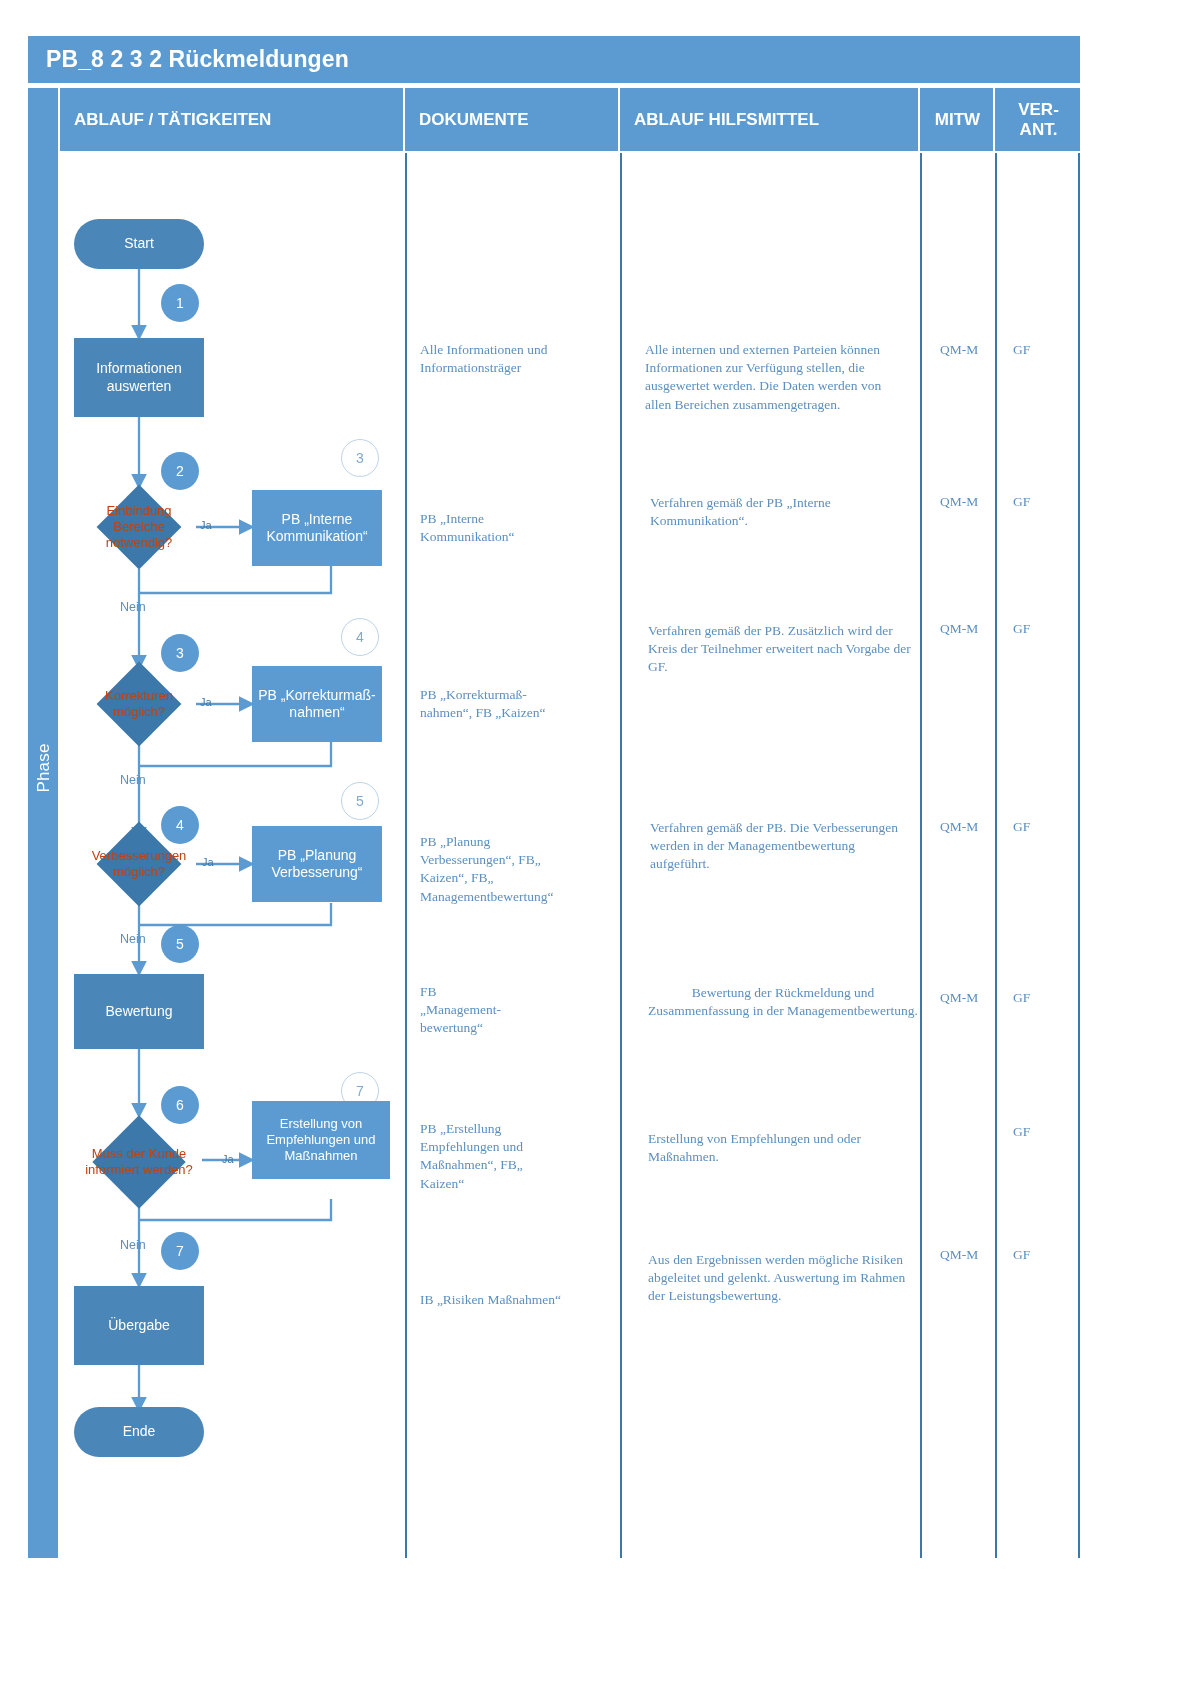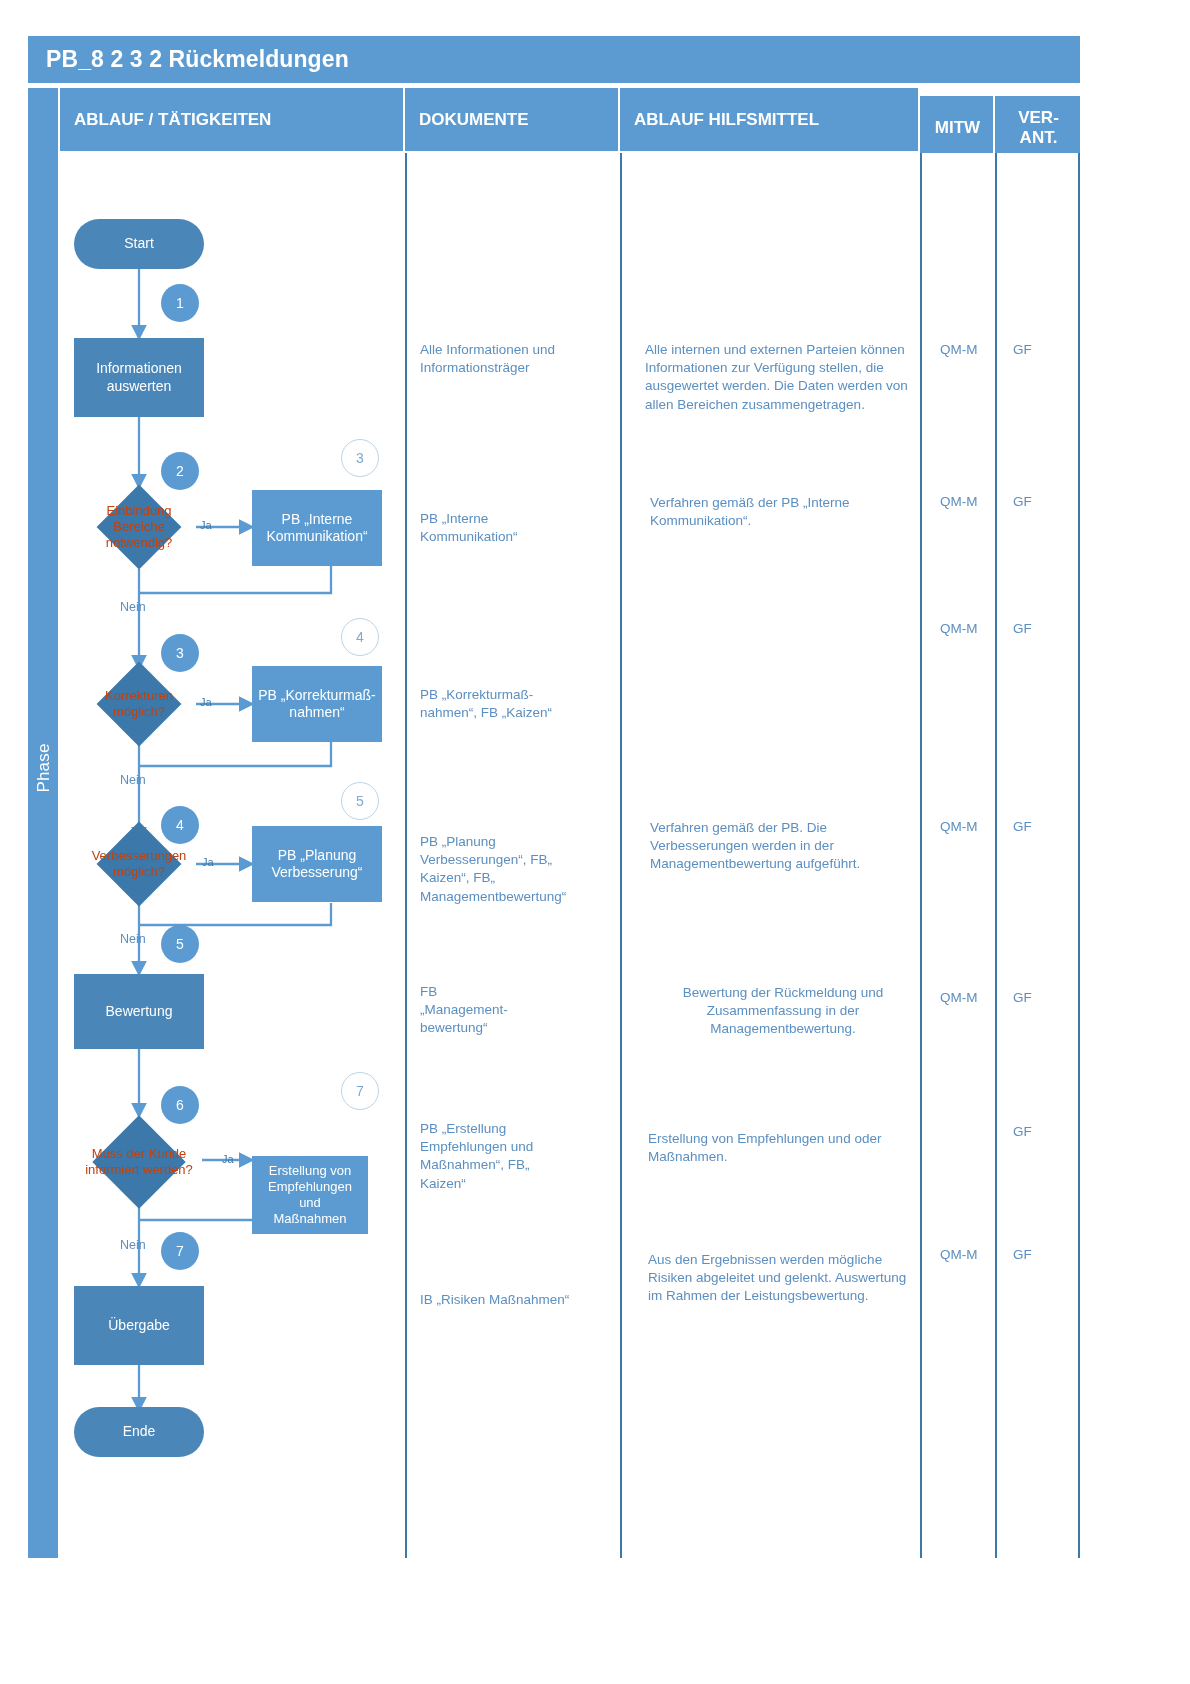"MITW" .hdr.center { margin-top: 8px -> none }
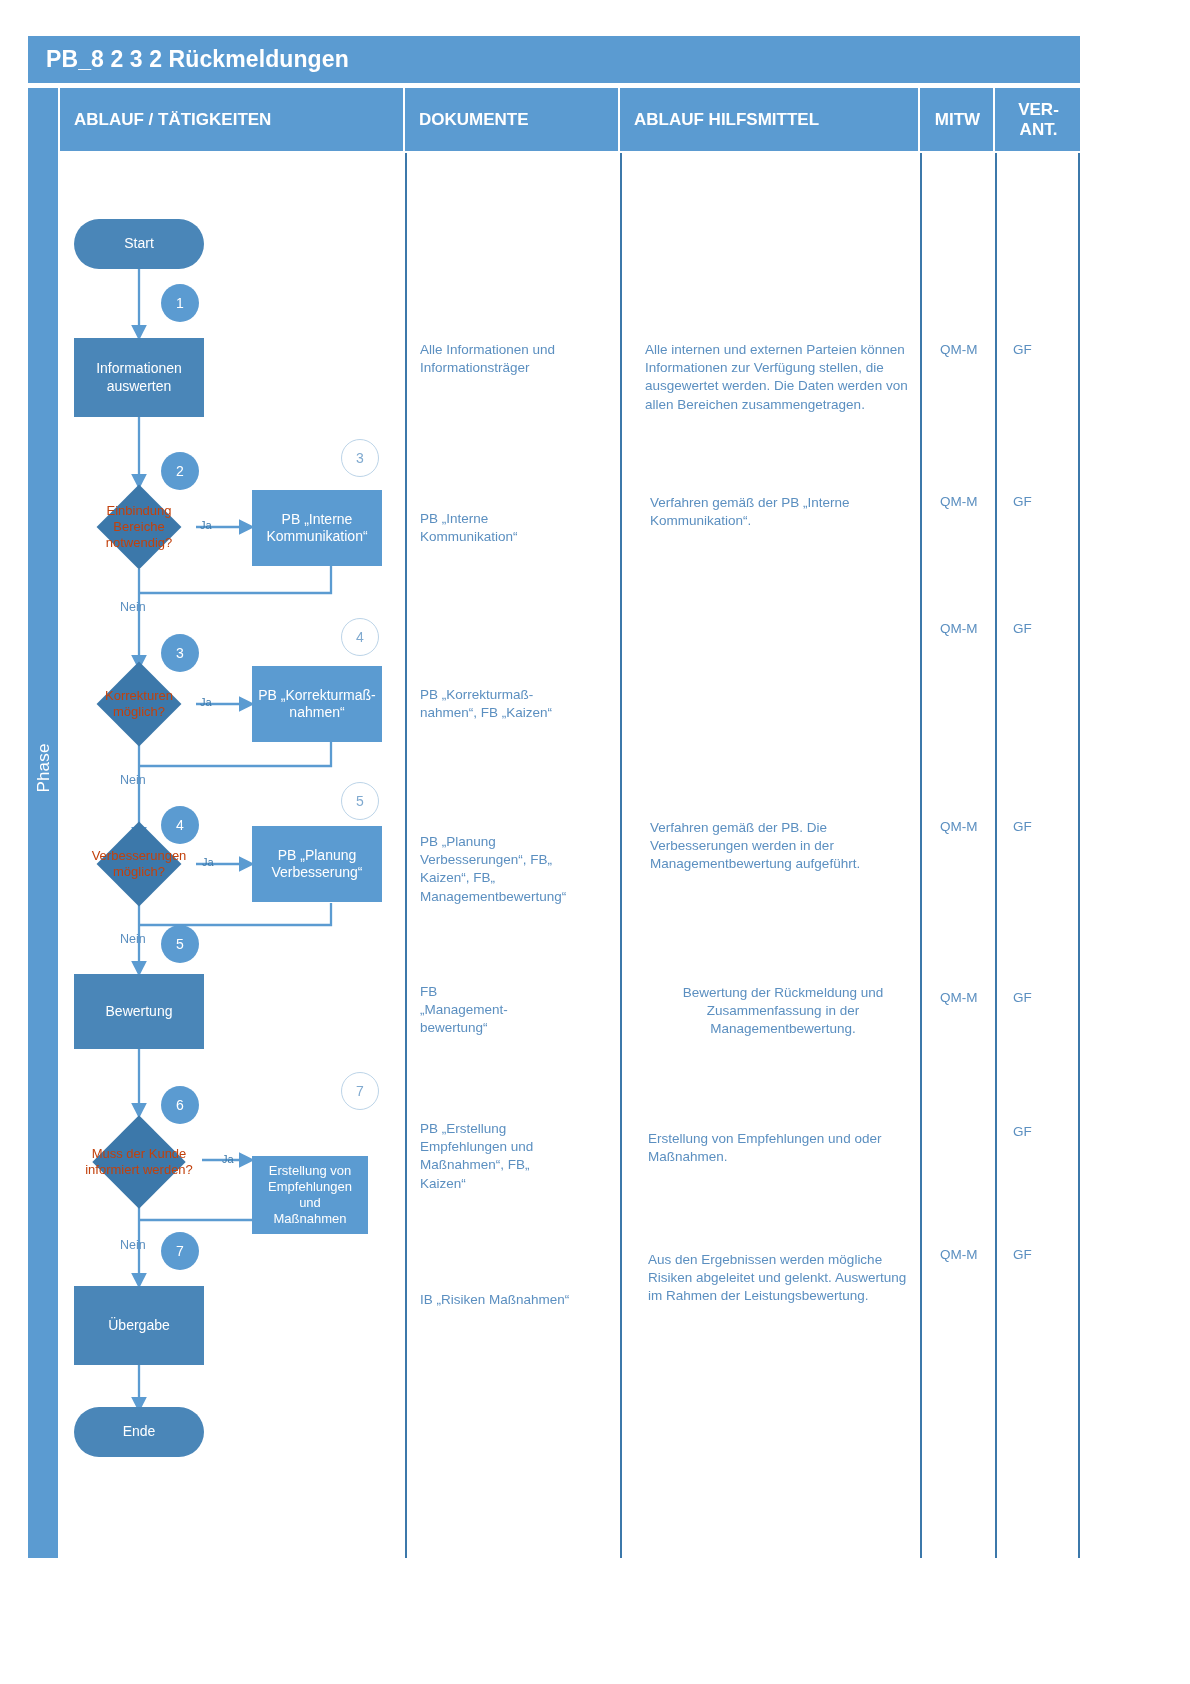"Alle Informationen und" .cell-text { font-family: none -> Liberation Serif, serif }
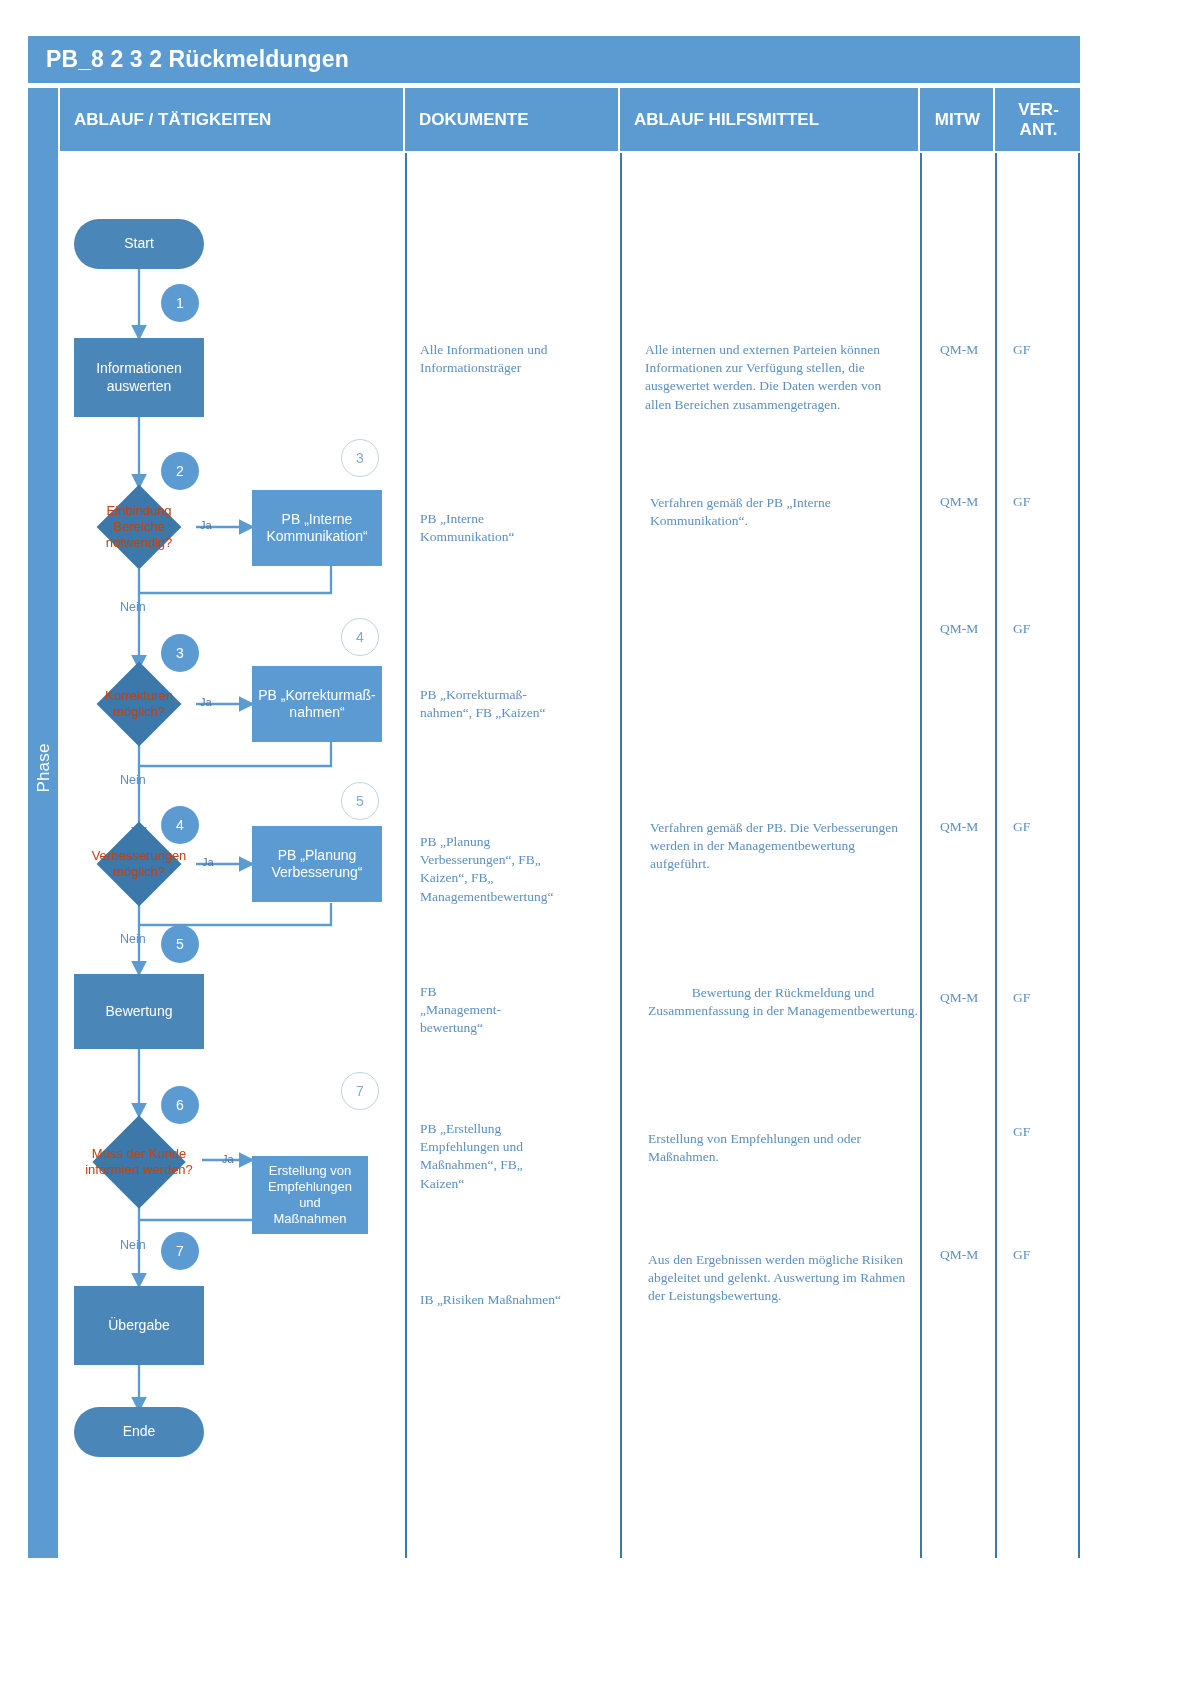"Verfahren gemäß der PB. Zusätzlich" div.cell-text { html: none -> <div>Verfahren gemäß der PB. Zusätzlich wird der Kreis der Teilnehmer erweitert nach Vorgabe der GF.</div> }
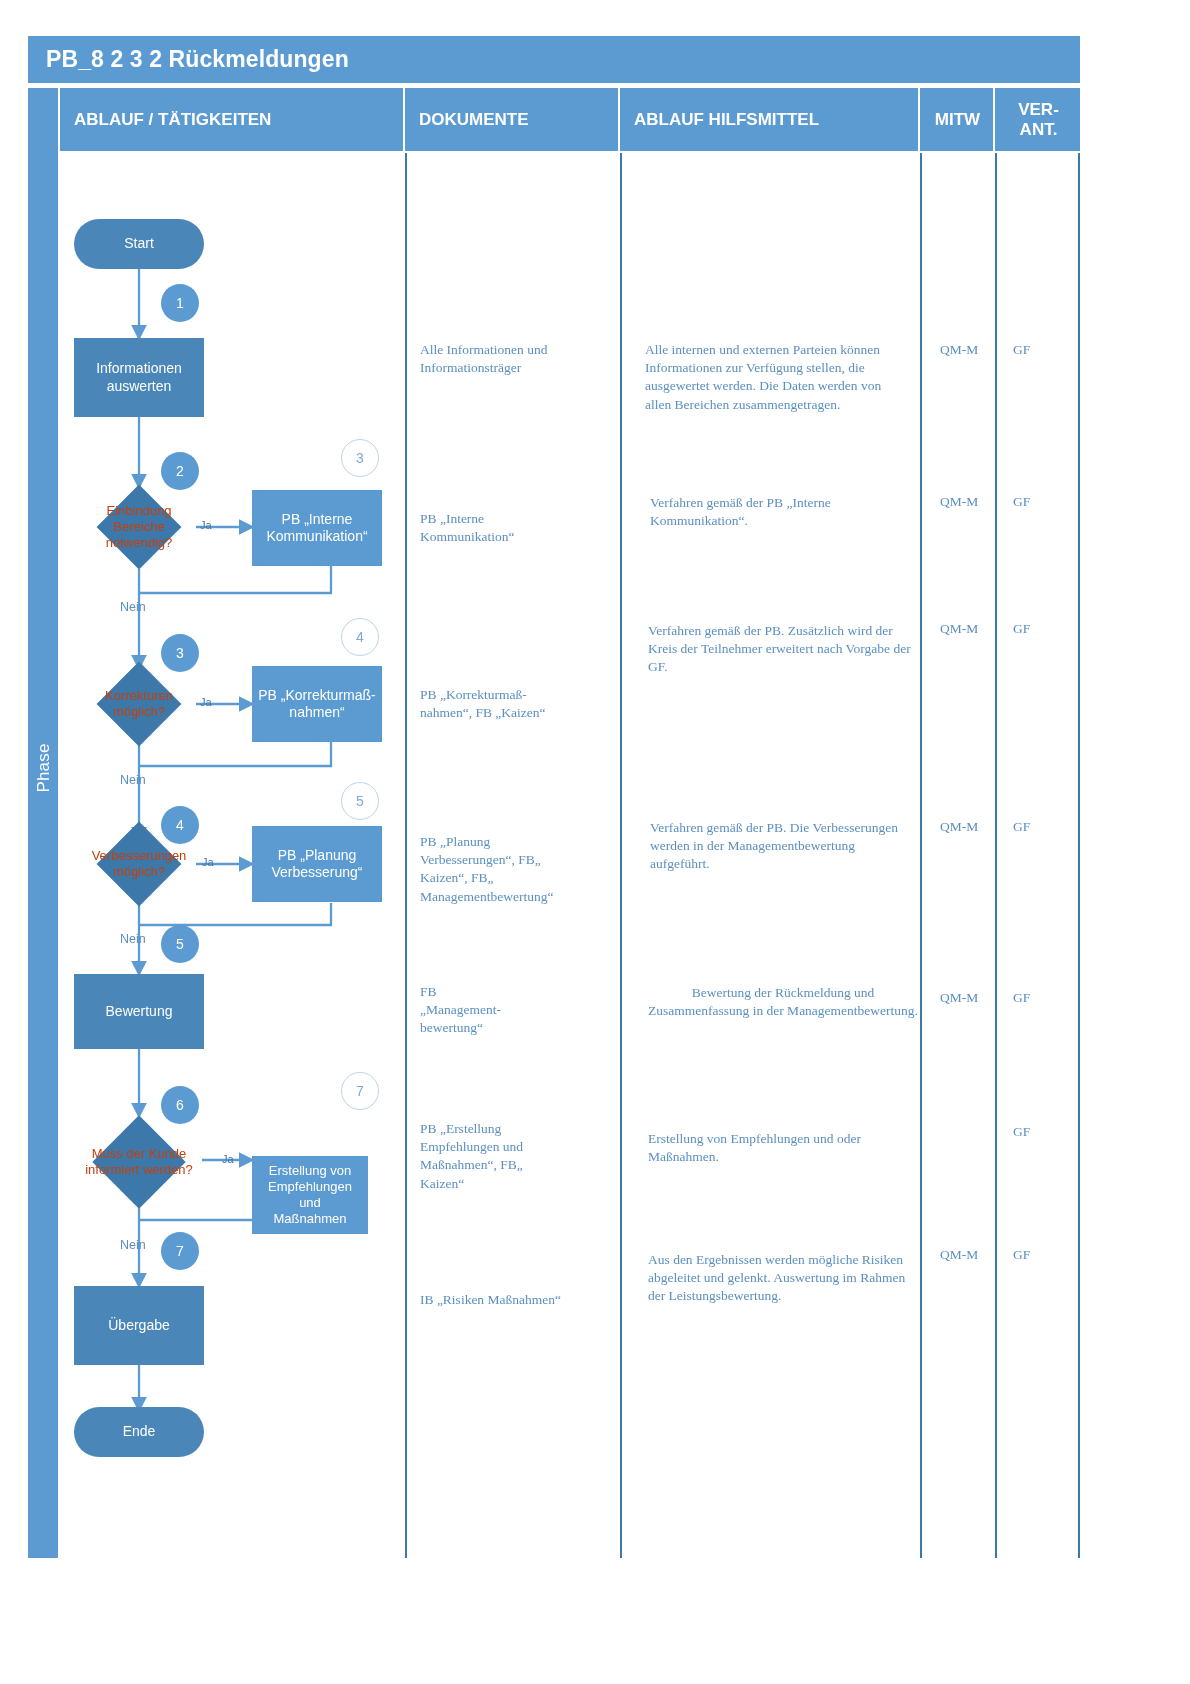"Erstellung von" div.node { top: 1156px -> 1101px; width: 116px -> 138px }
